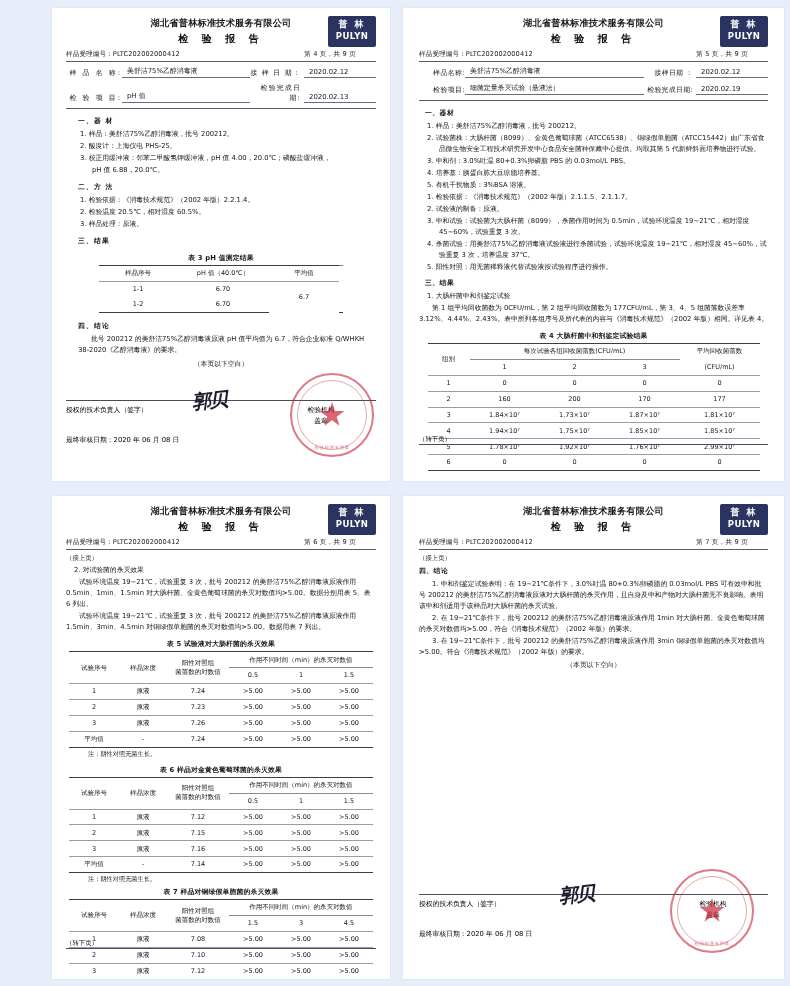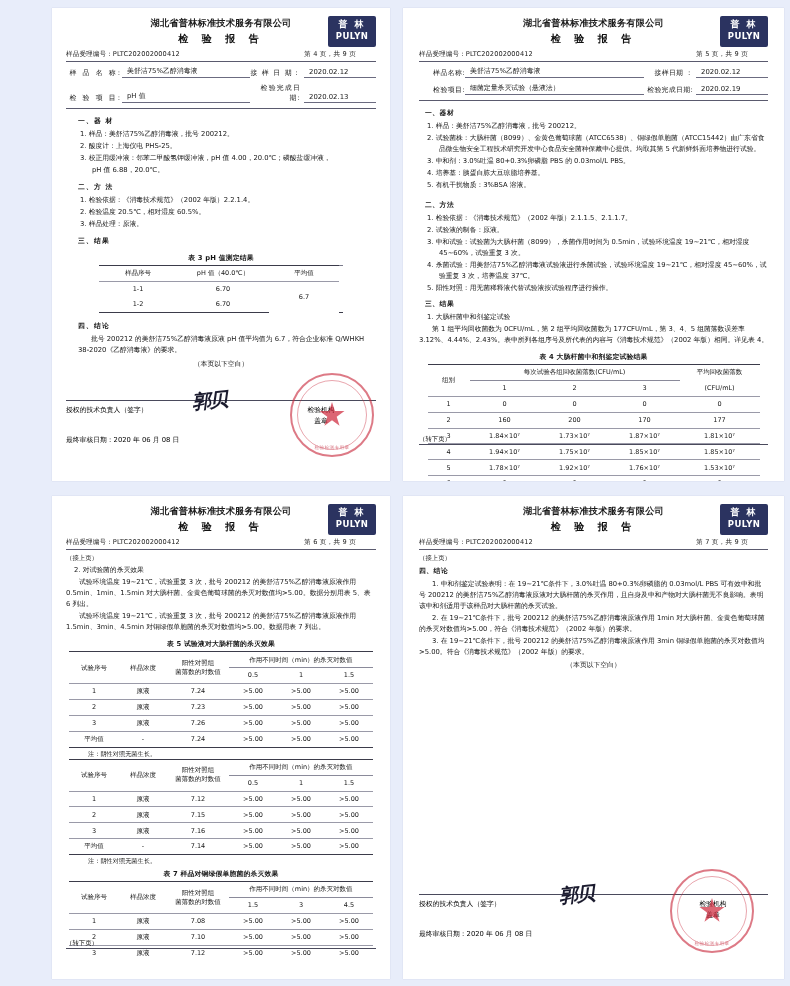"二、方法" div.sec { html: <div>二、方法</div> -> none }
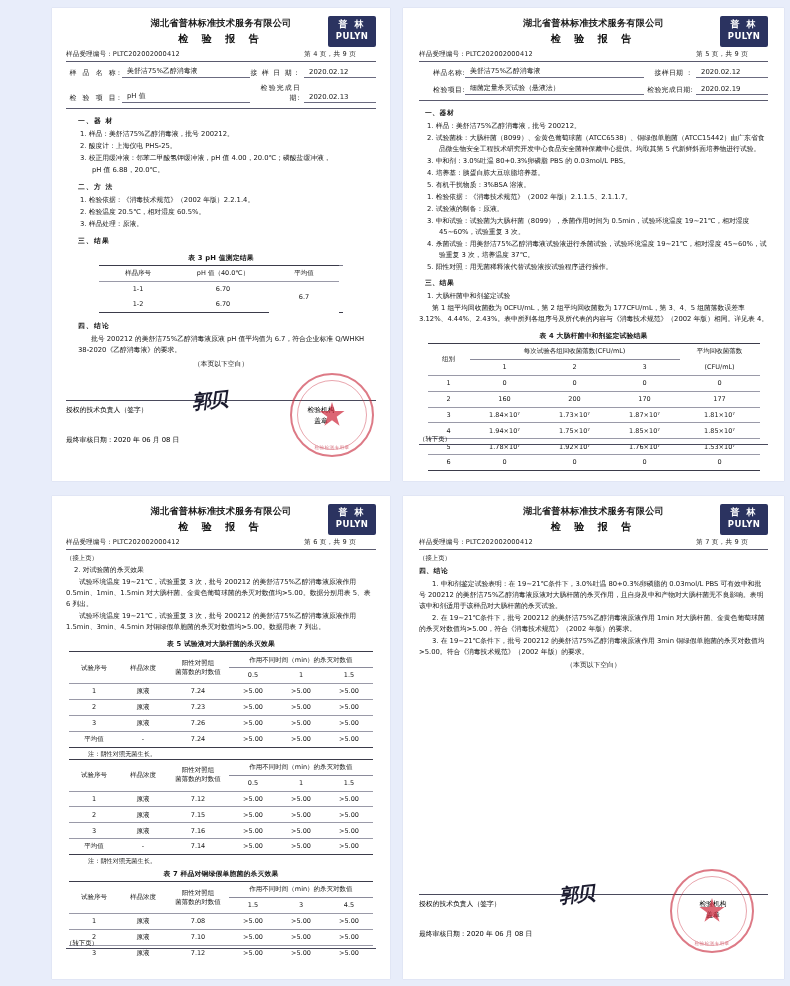"1.53×10⁷" td { text: 1.53 -> 2.99 }
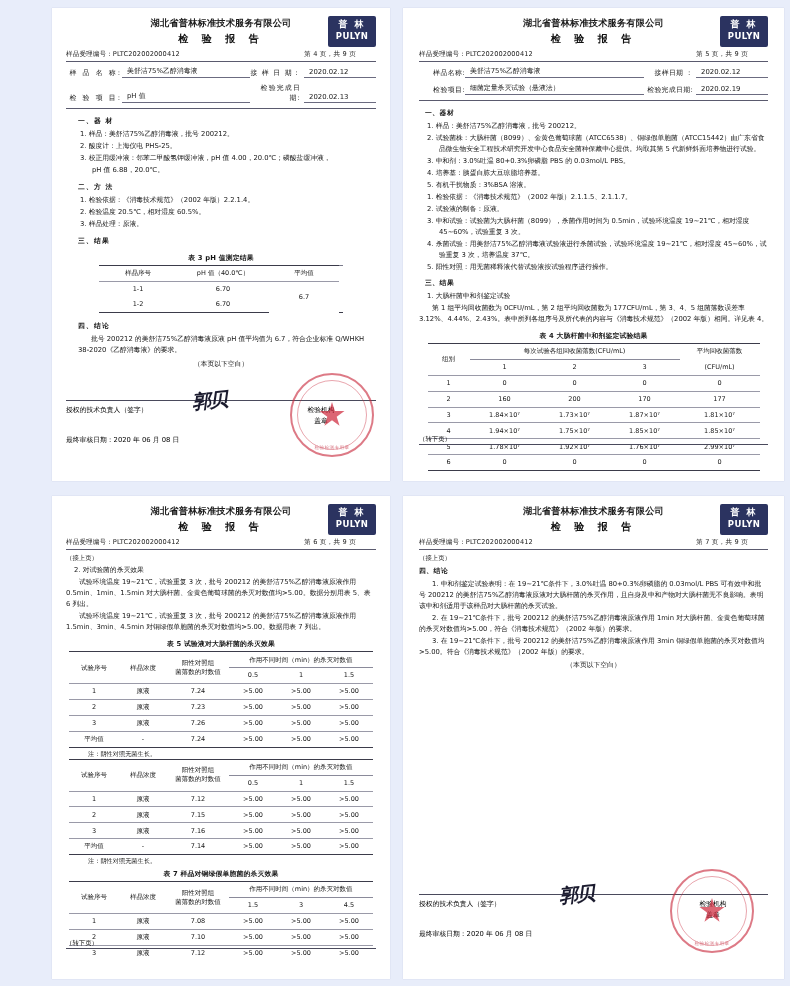"表 6 样品对金黄色葡萄球菌的杀灭效果" div.tcap { html: none -> <div>表 6 样品对金黄色葡萄球菌的杀灭效果</div> }
